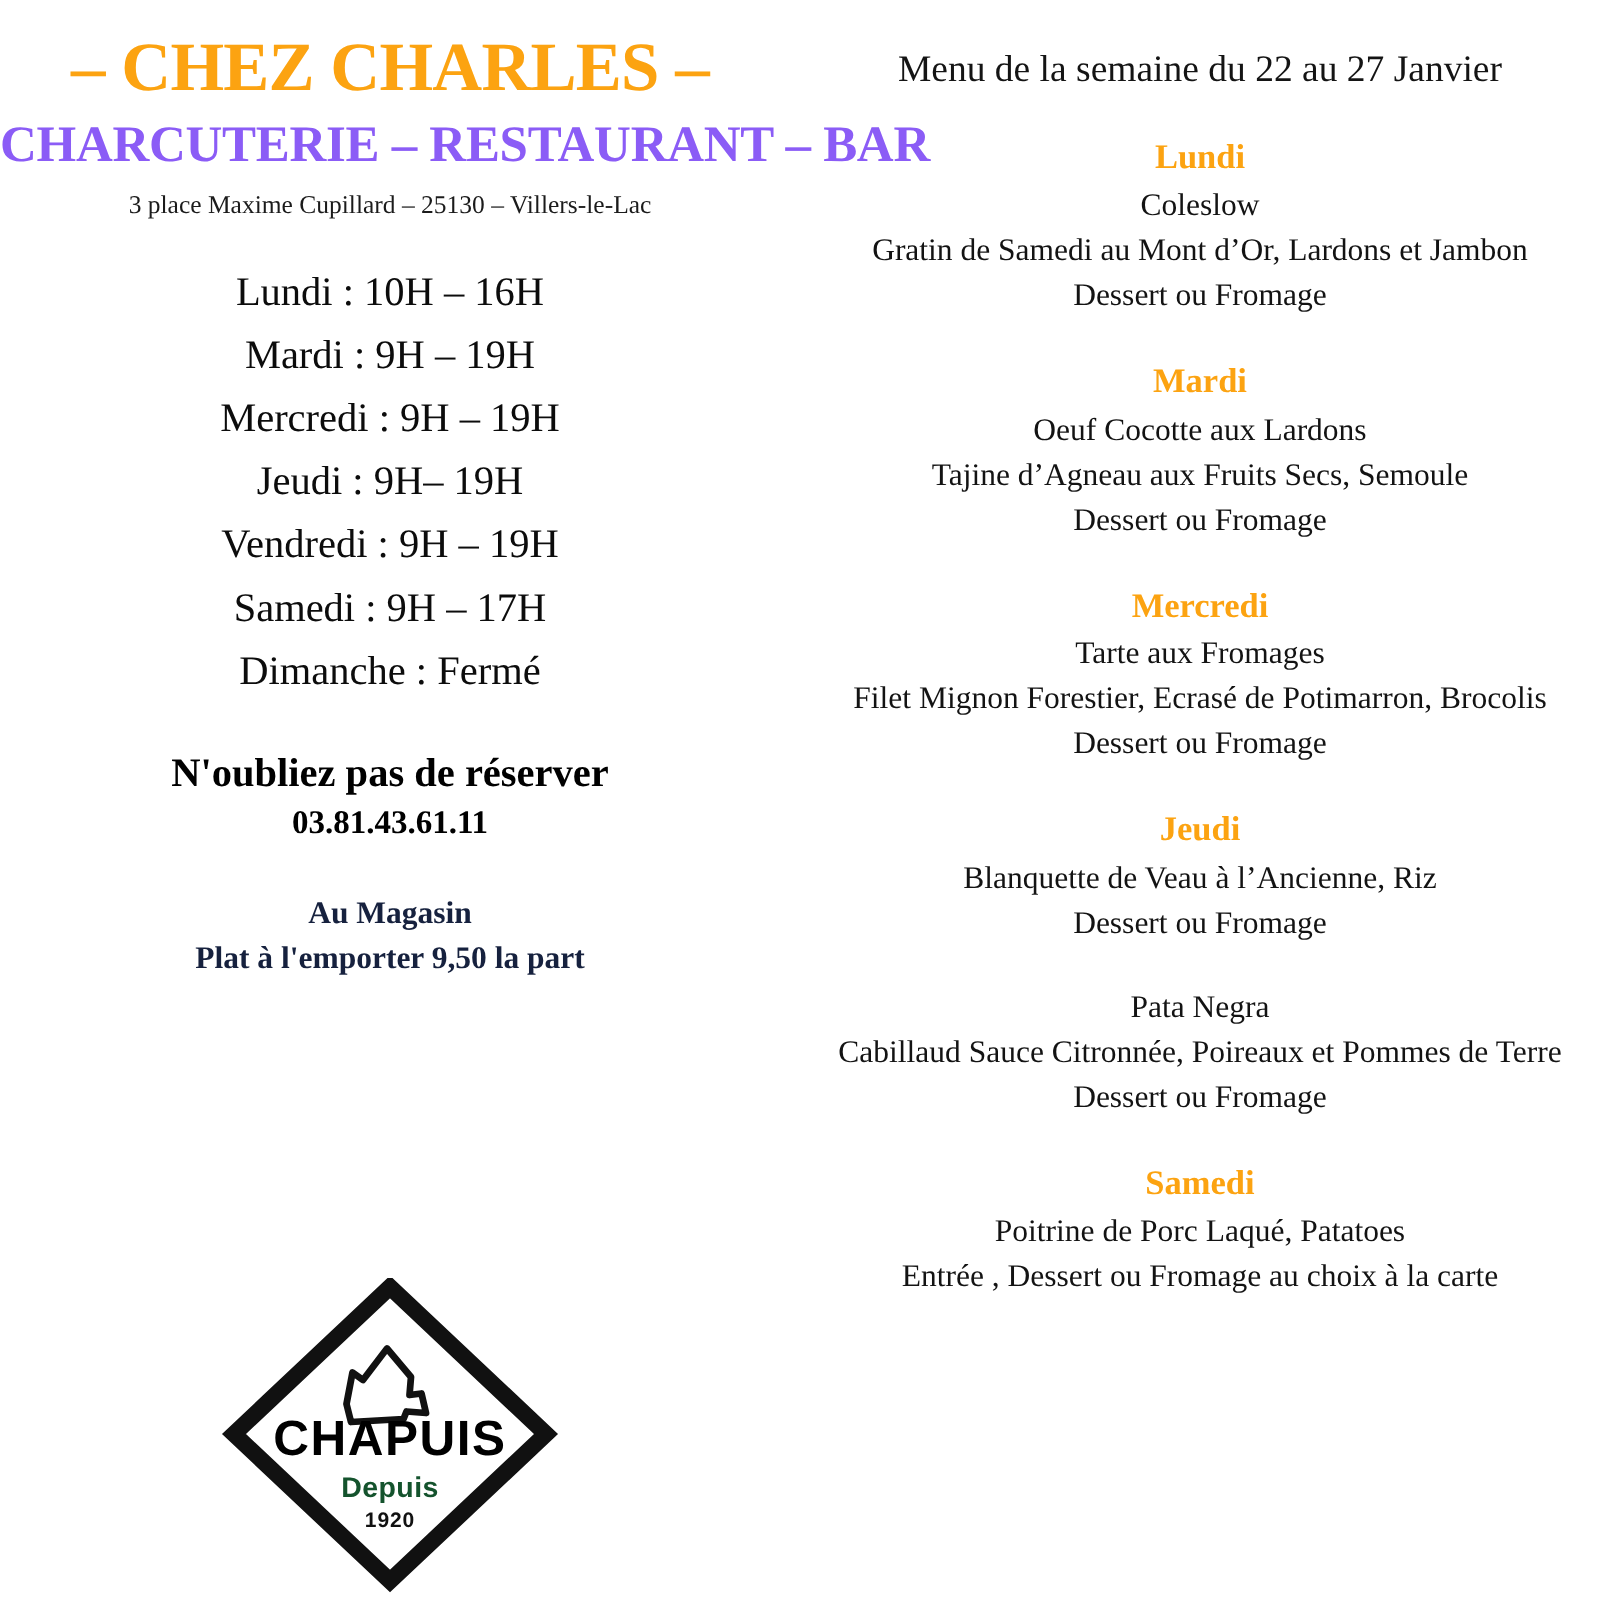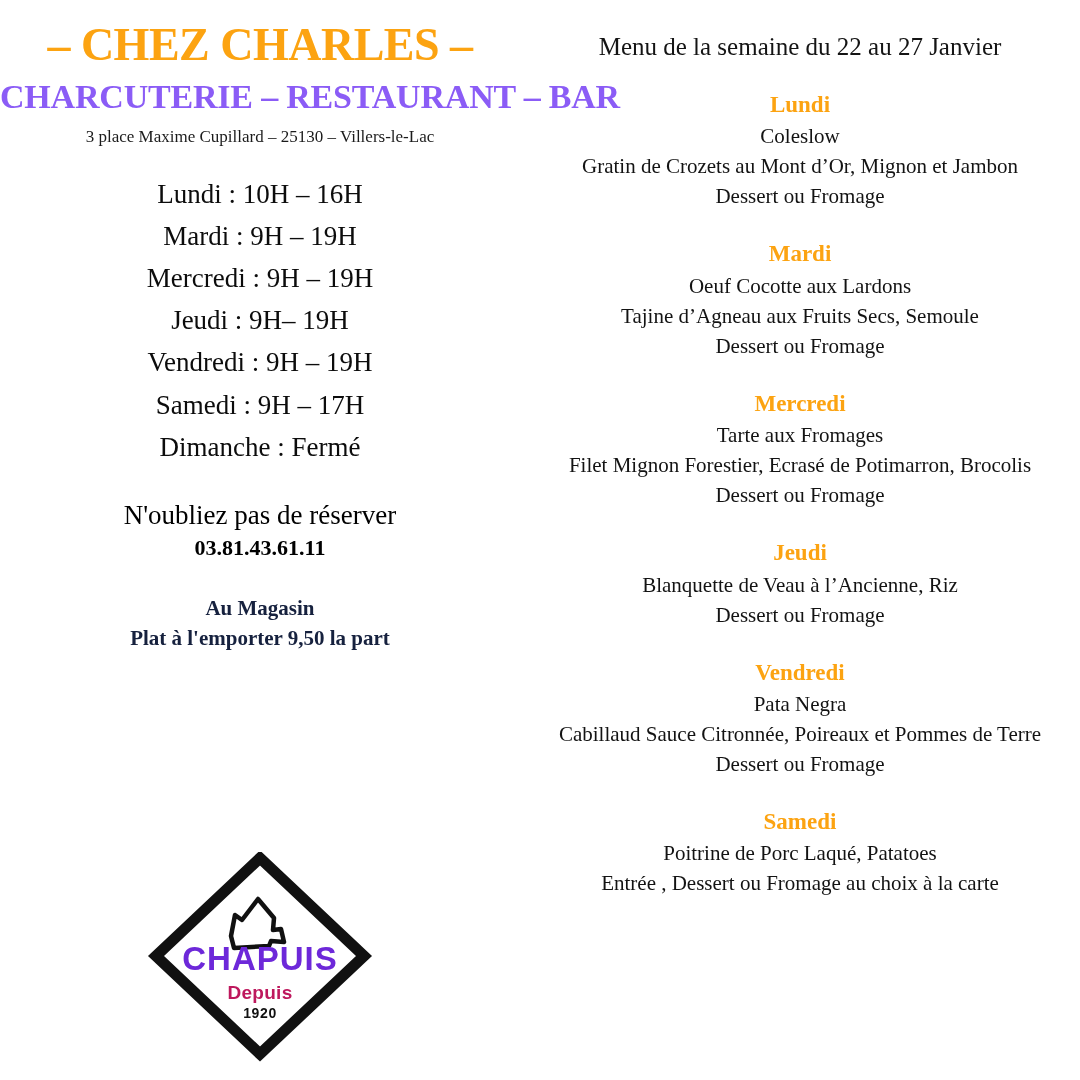"Gratin de Crozets au Mont" div.day-dish { text: Crozets au Mont d’Or, Mignon -> Samedi au Mont d’Or, Lardons }
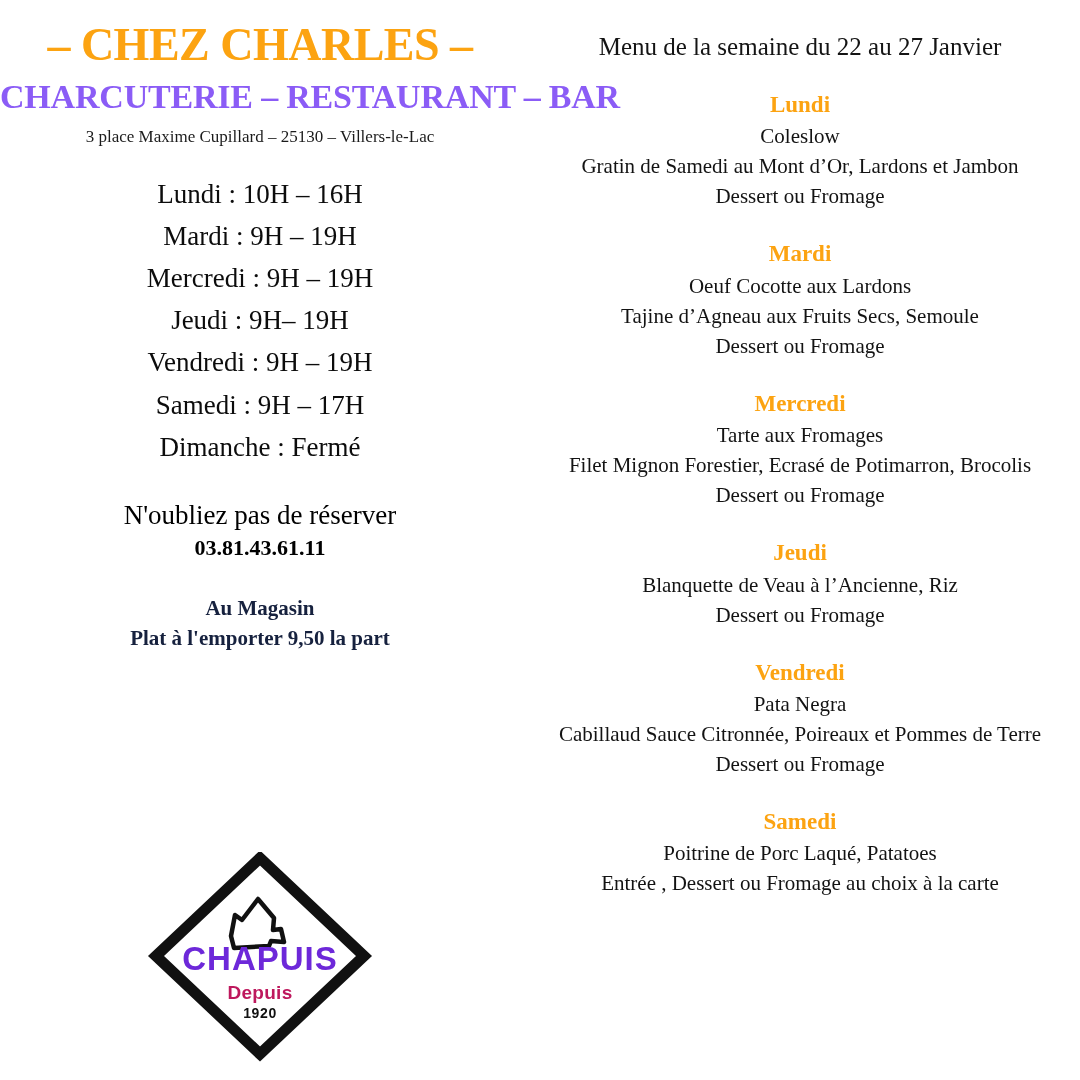"N'oubliez pas de réserver" .reserve-title { font-weight: 400 -> 700 }
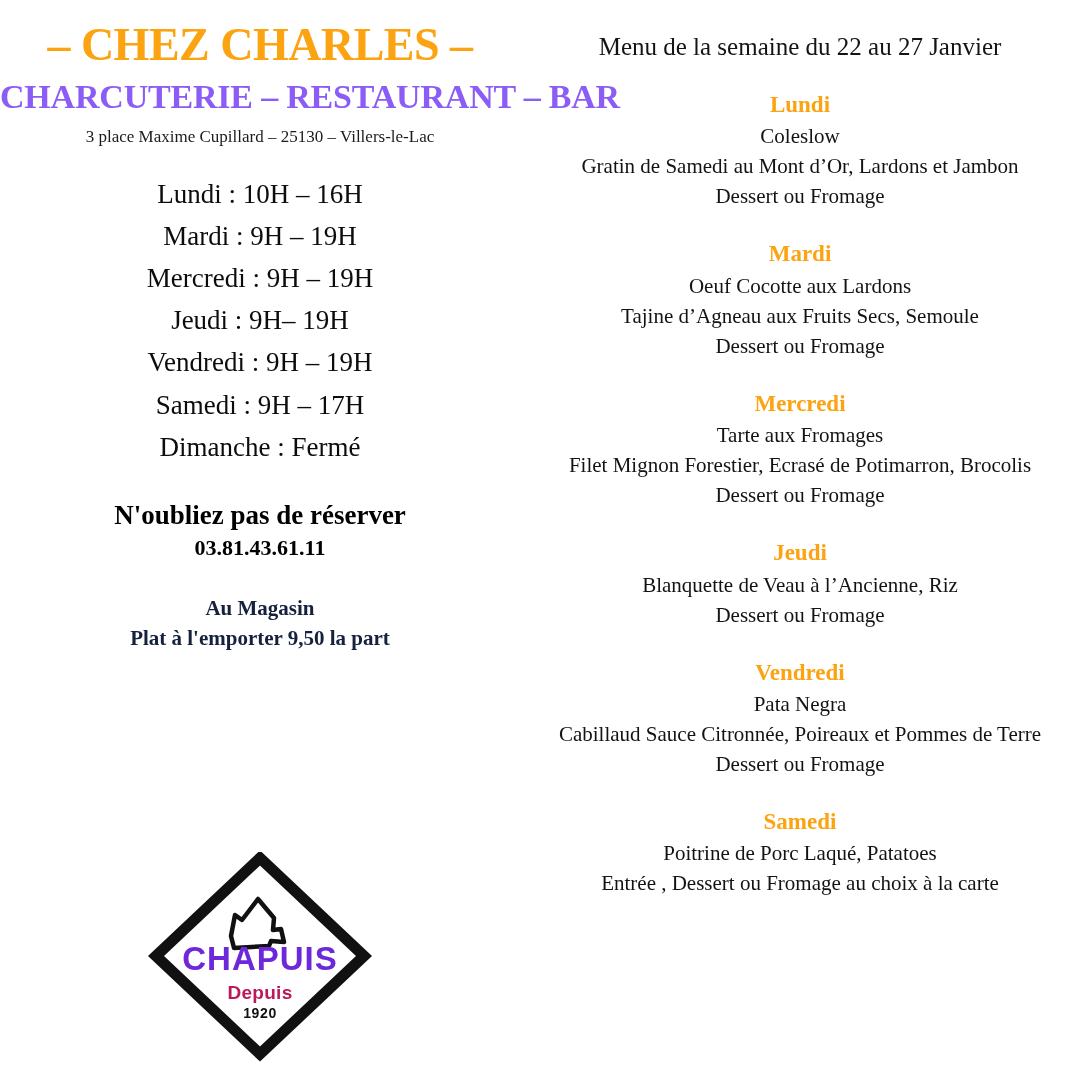"Vendredi" div.day-name { html: <div>Vendredi</div> -> none }
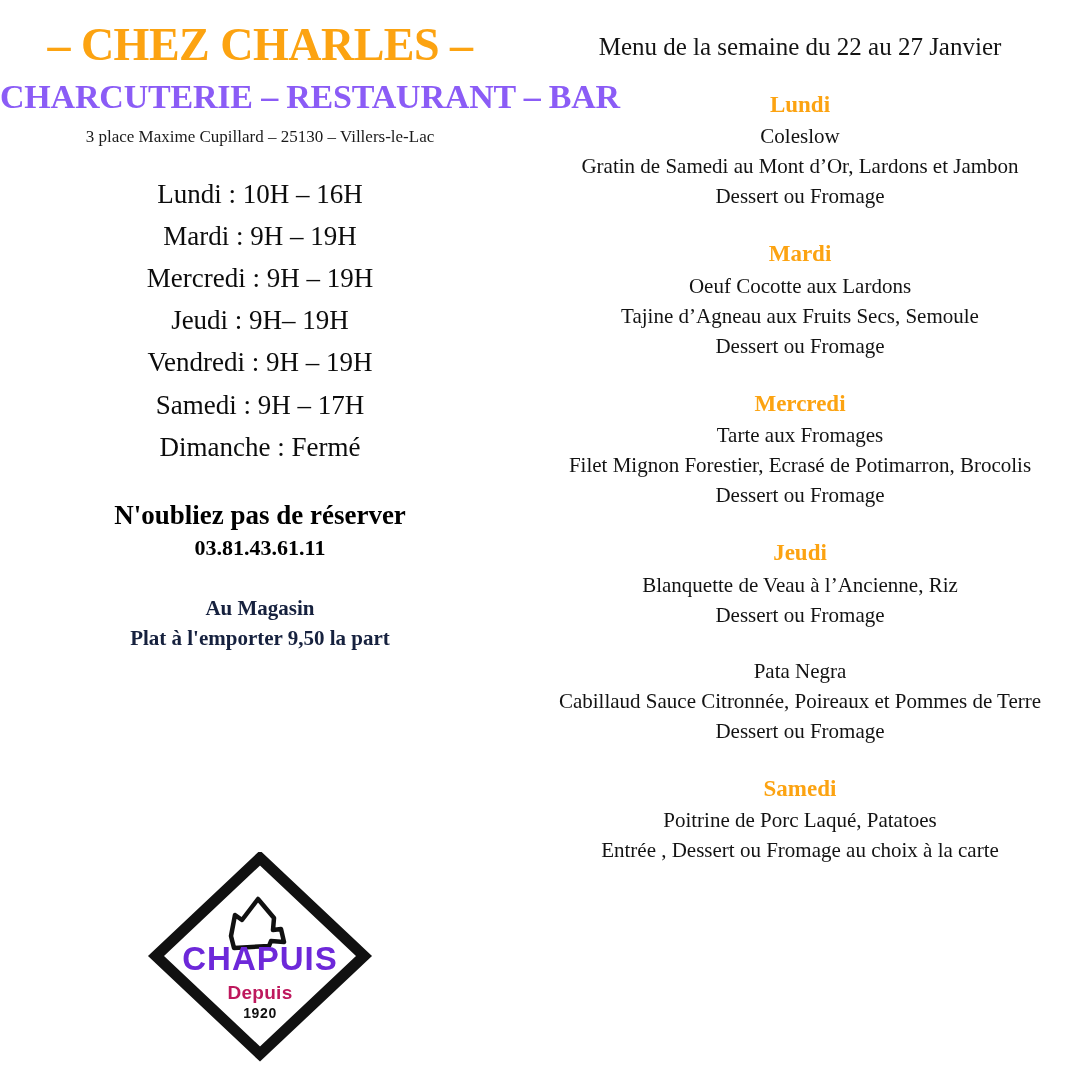"CHAPUIS" div { color: #6d28d9 -> #000000 }
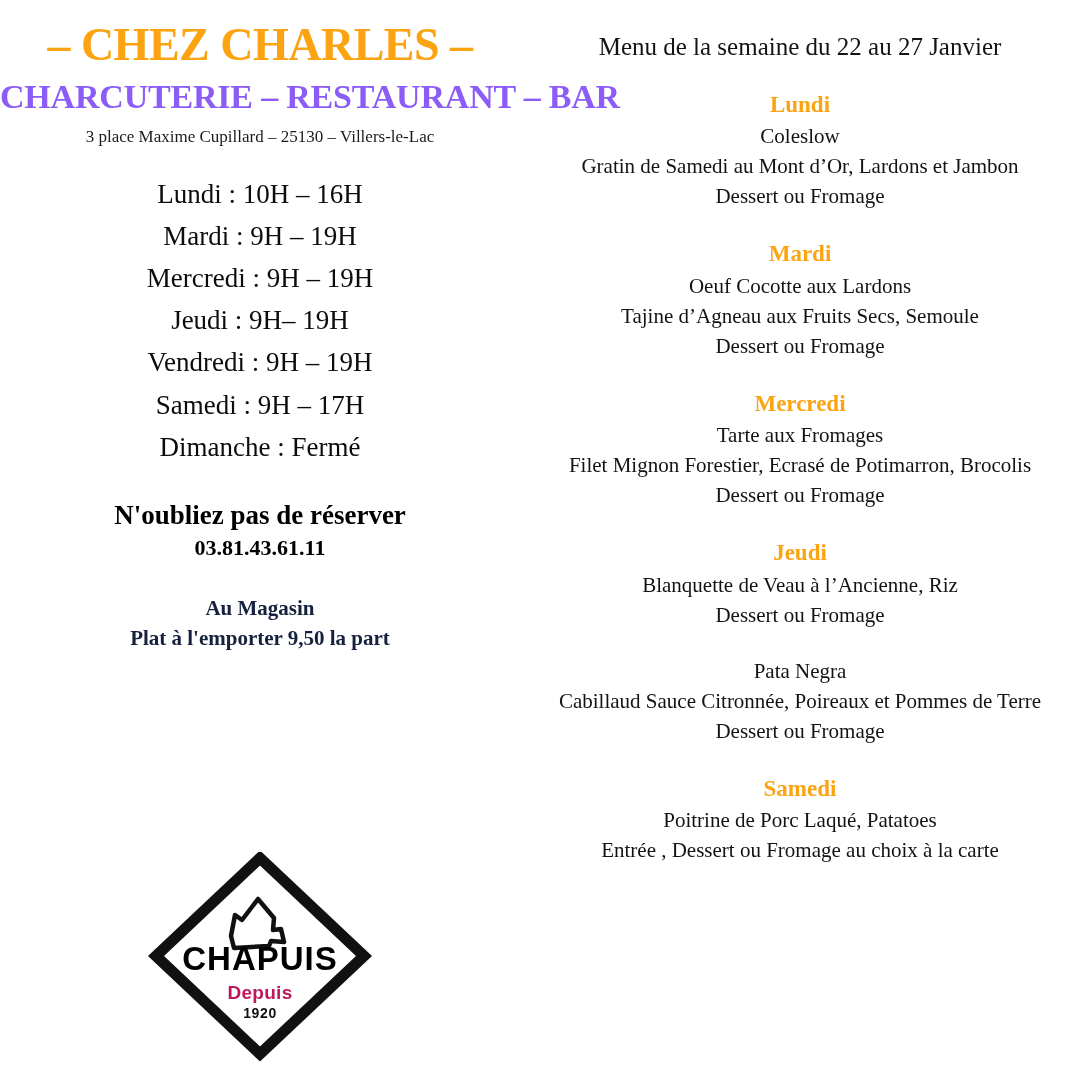"Depuis" div { color: #be185d -> #14532d }
